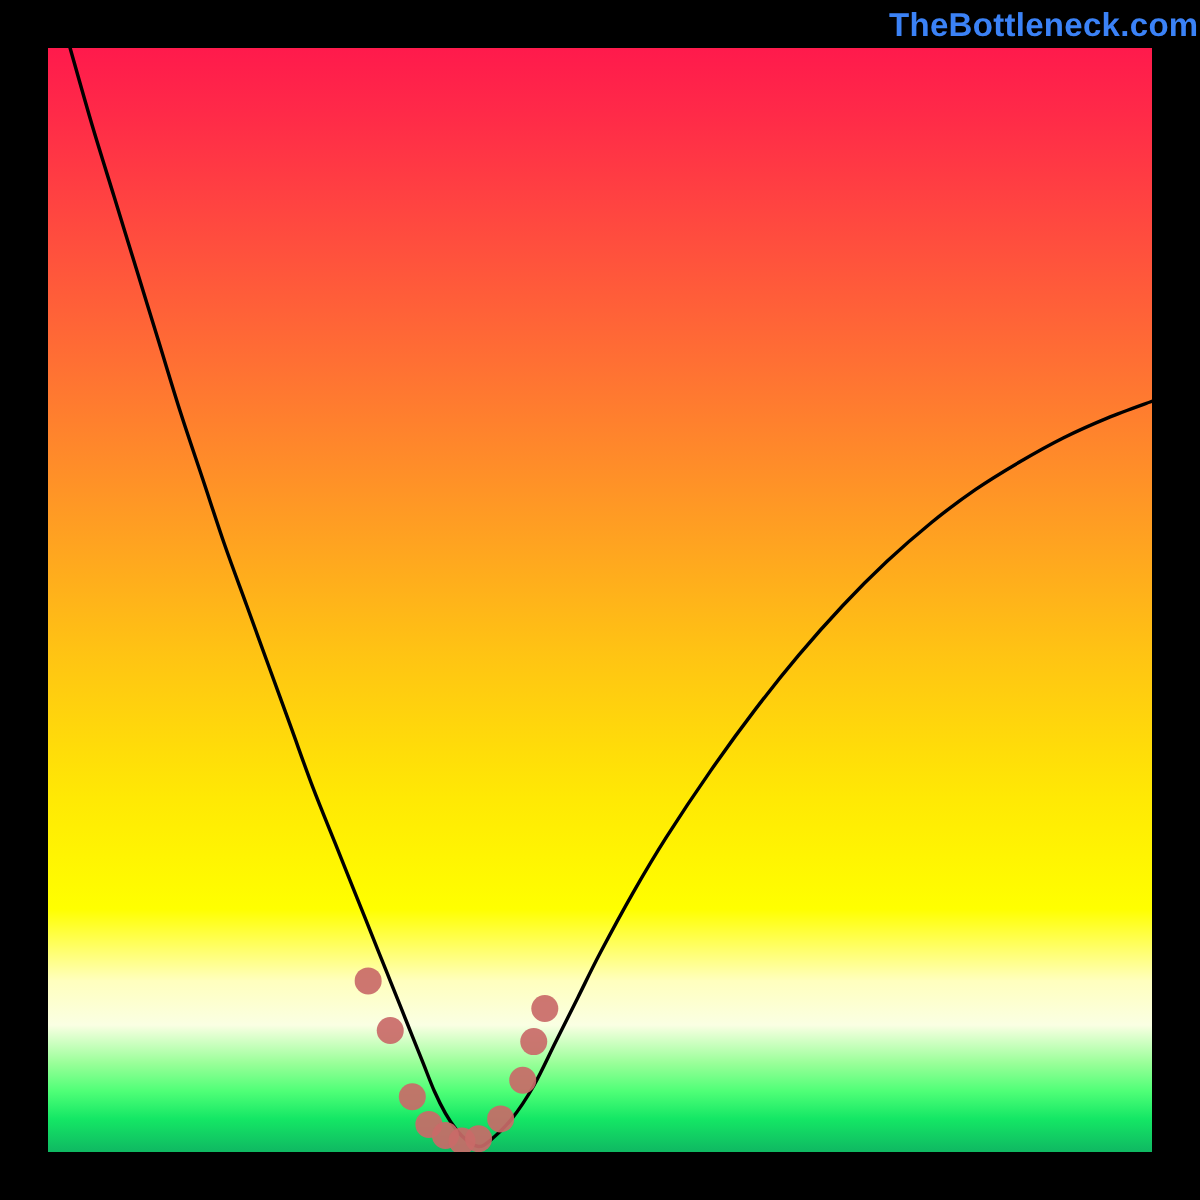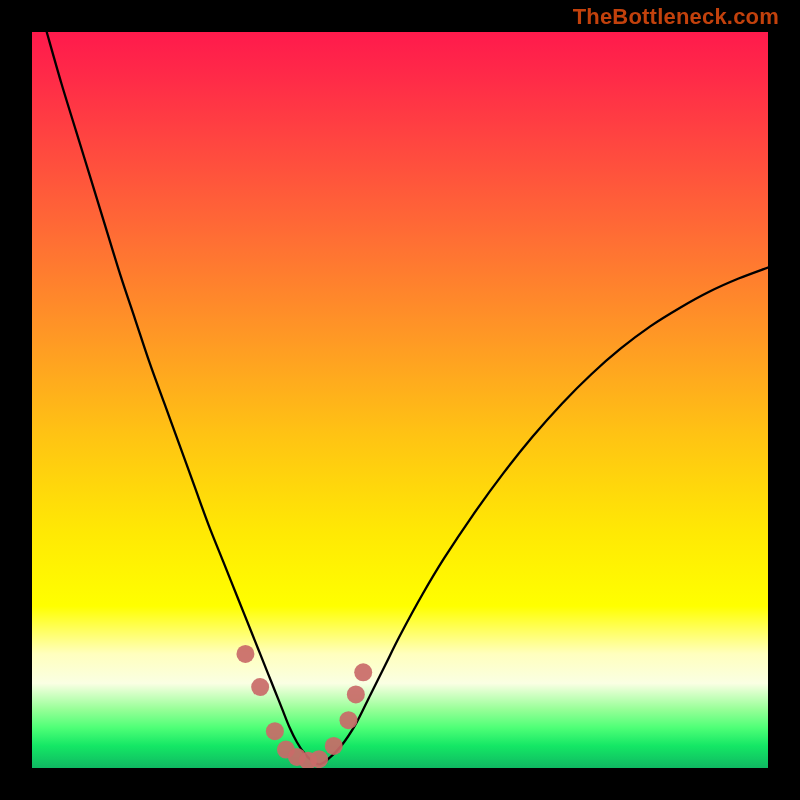"TheBottleneck.com" .watermark { color: #c2410c -> #3b82f6; right: 21px -> 1px }
